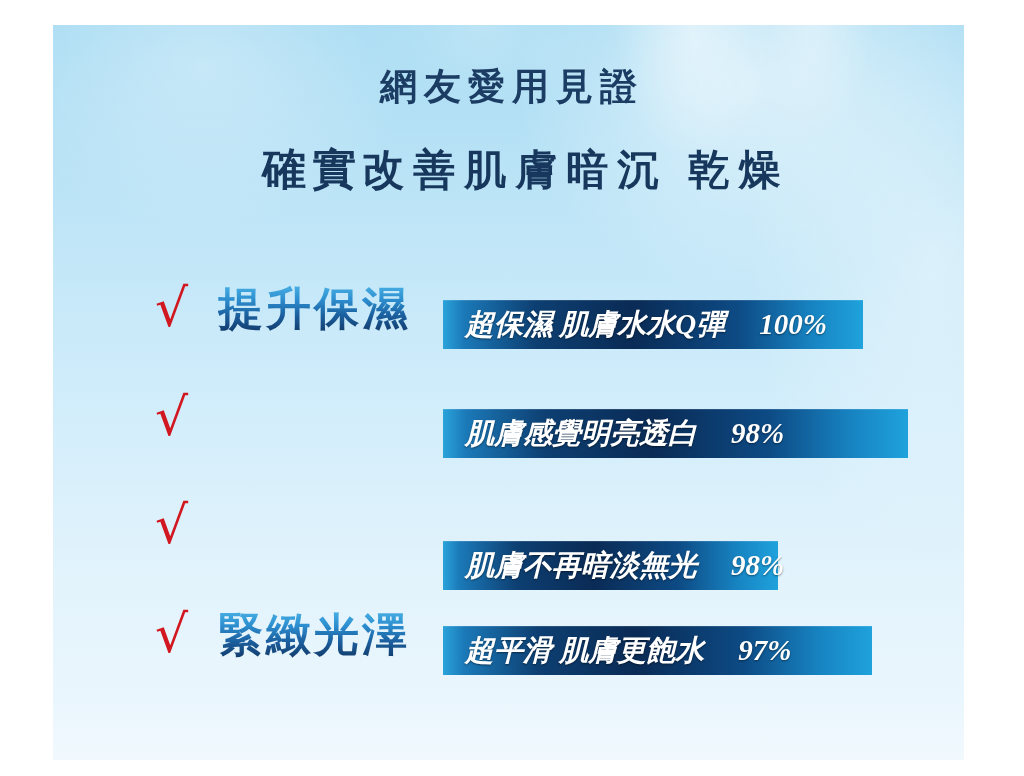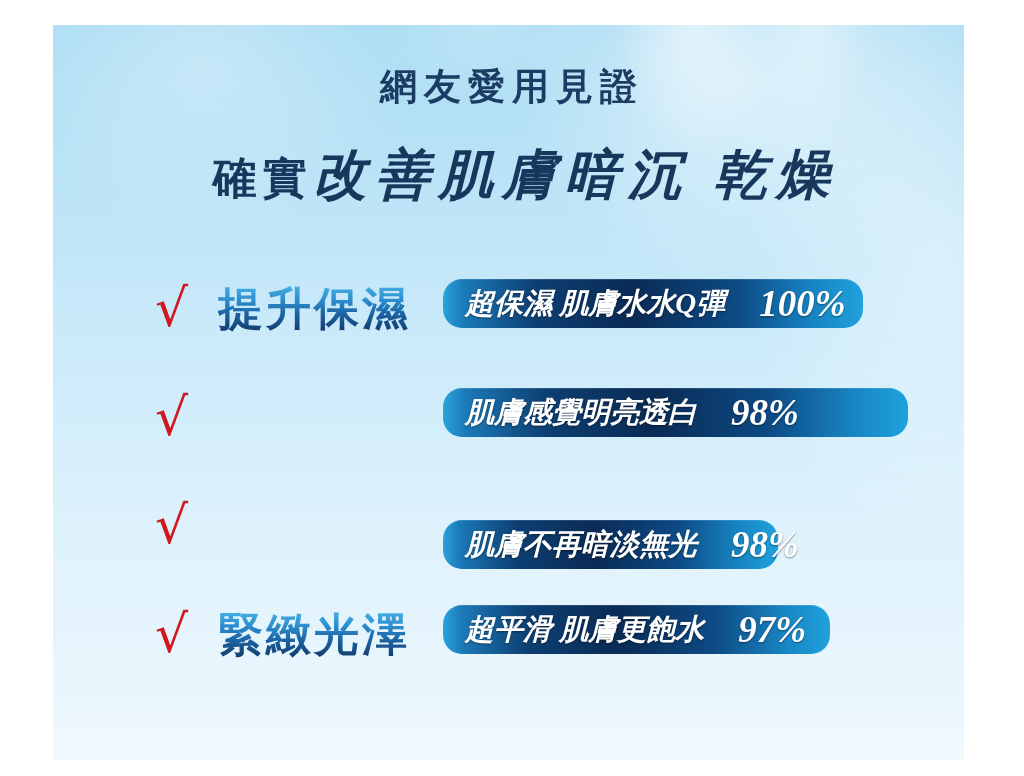"改善肌膚暗沉 乾燥" .headline .big { font-size: 54px -> 42px; font-style: italic -> none }
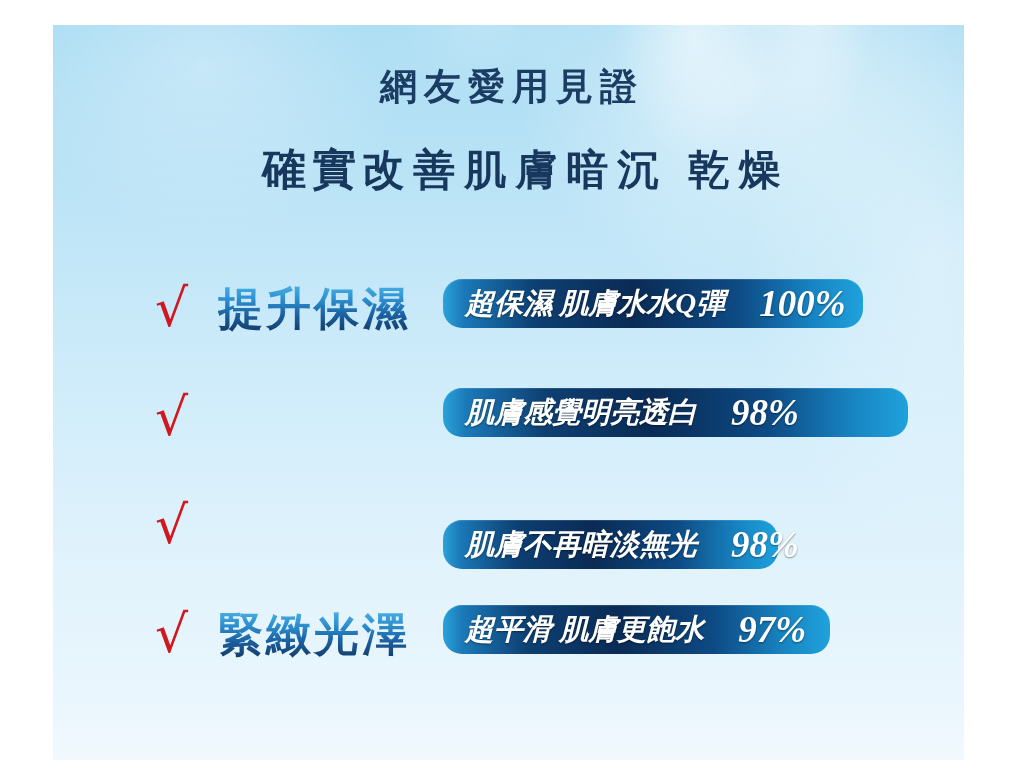"超保濕 肌膚水水Q彈" .bar { border-radius: 19px -> none; top: 1px -> 22px }
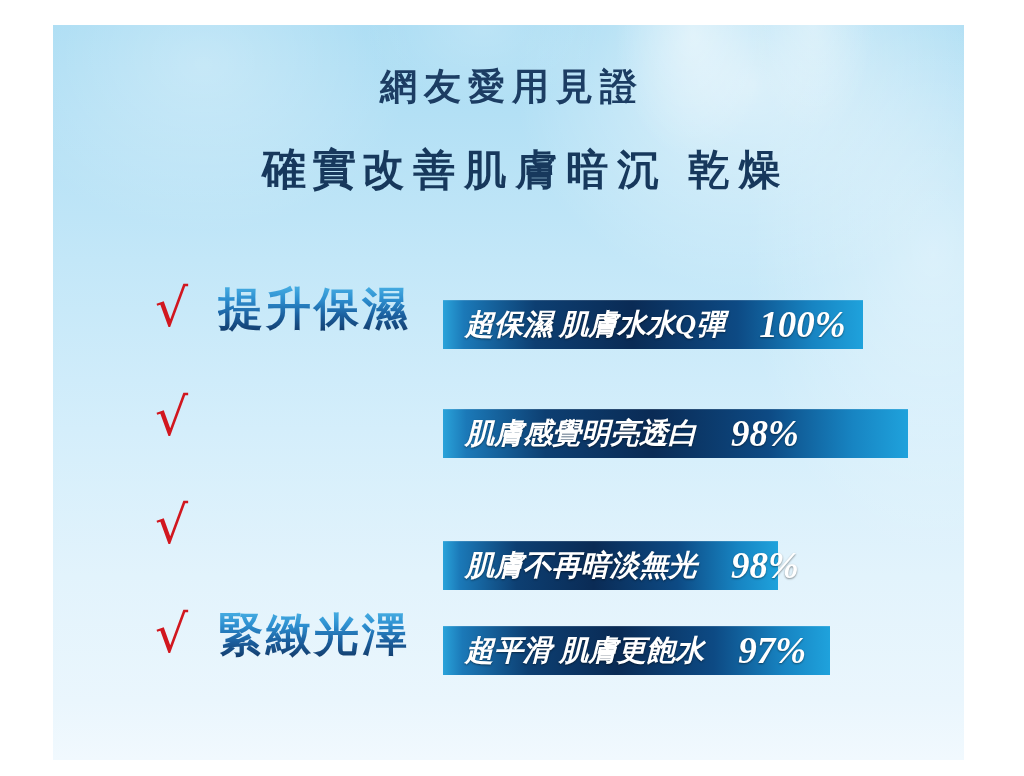"100%" .bartext .pct { font-size: 37px -> 29px }
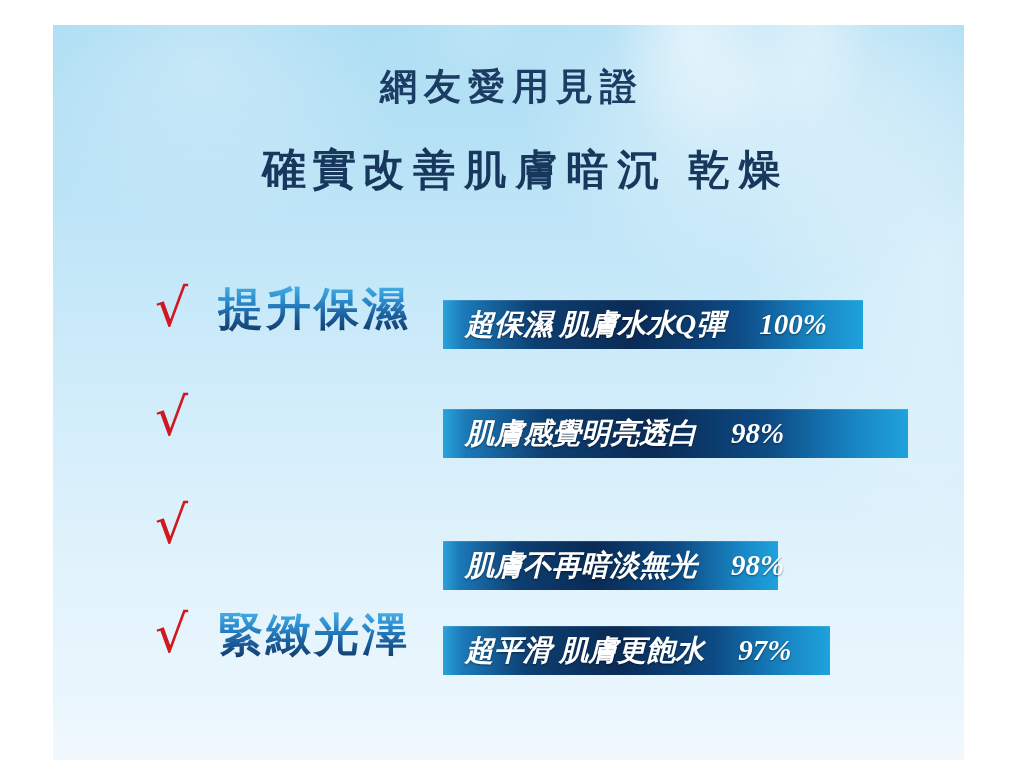"超平滑 肌膚更飽水" #bar3 { padding-left: none -> 42px }
